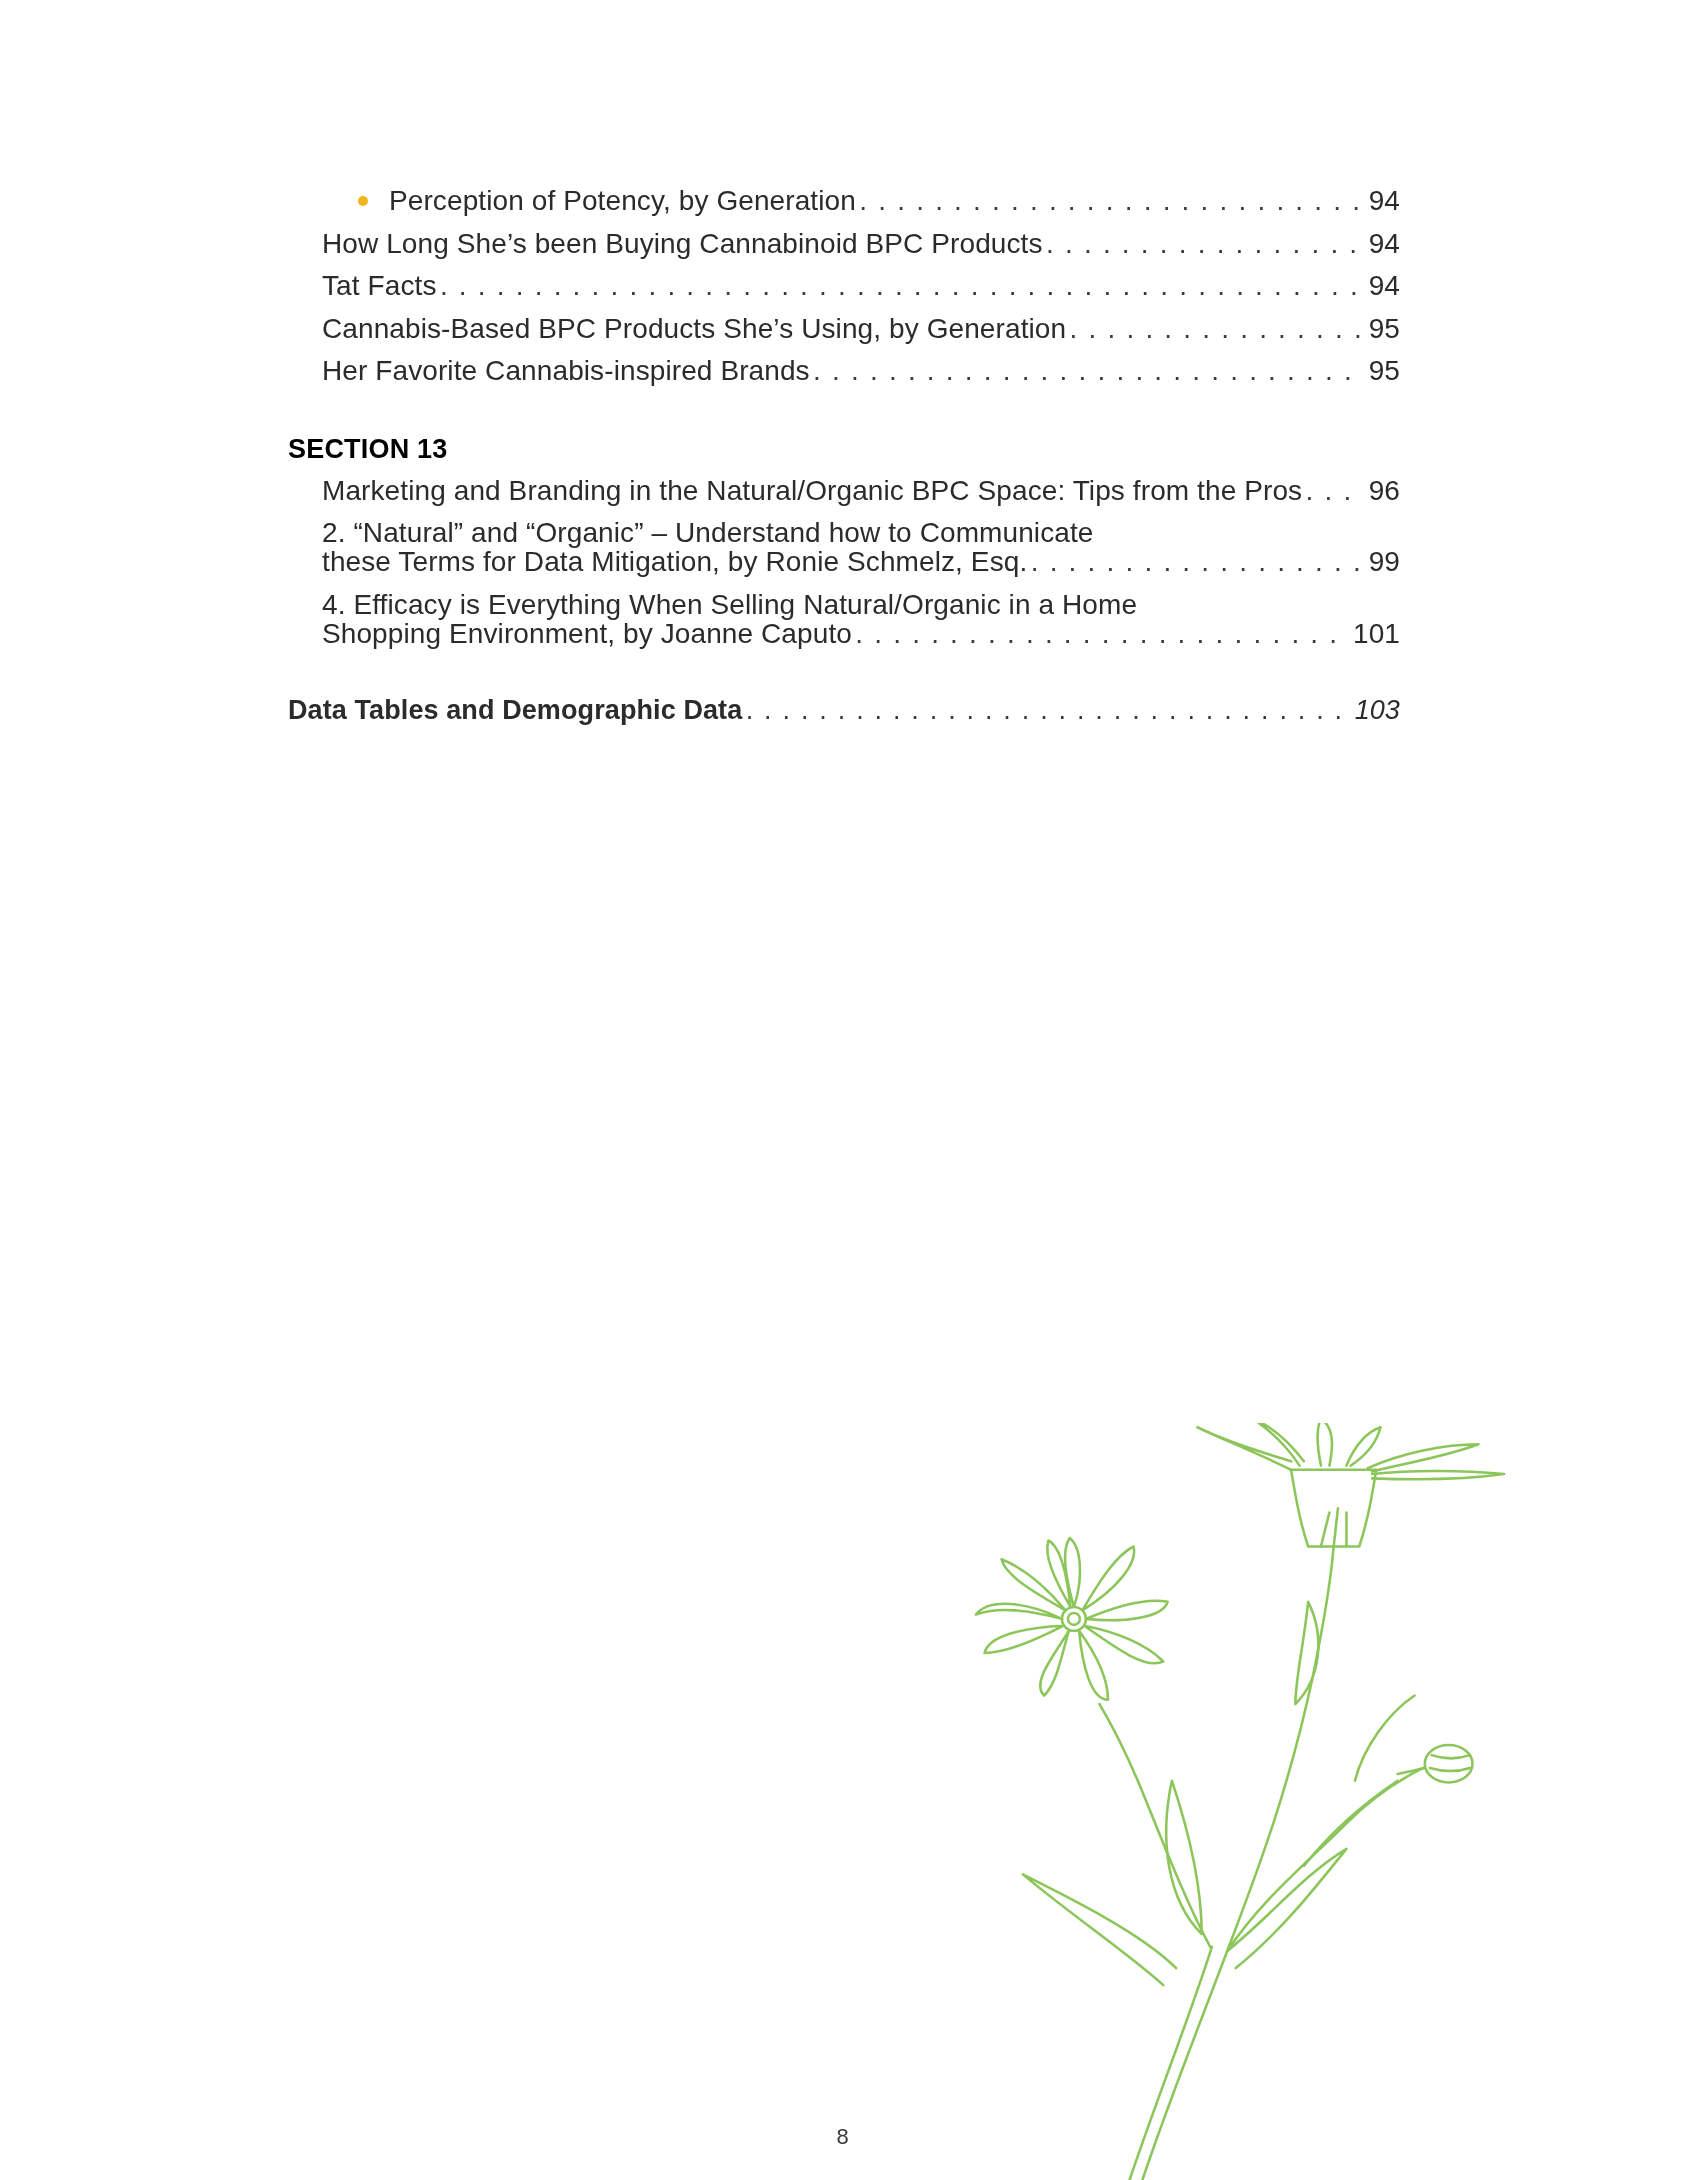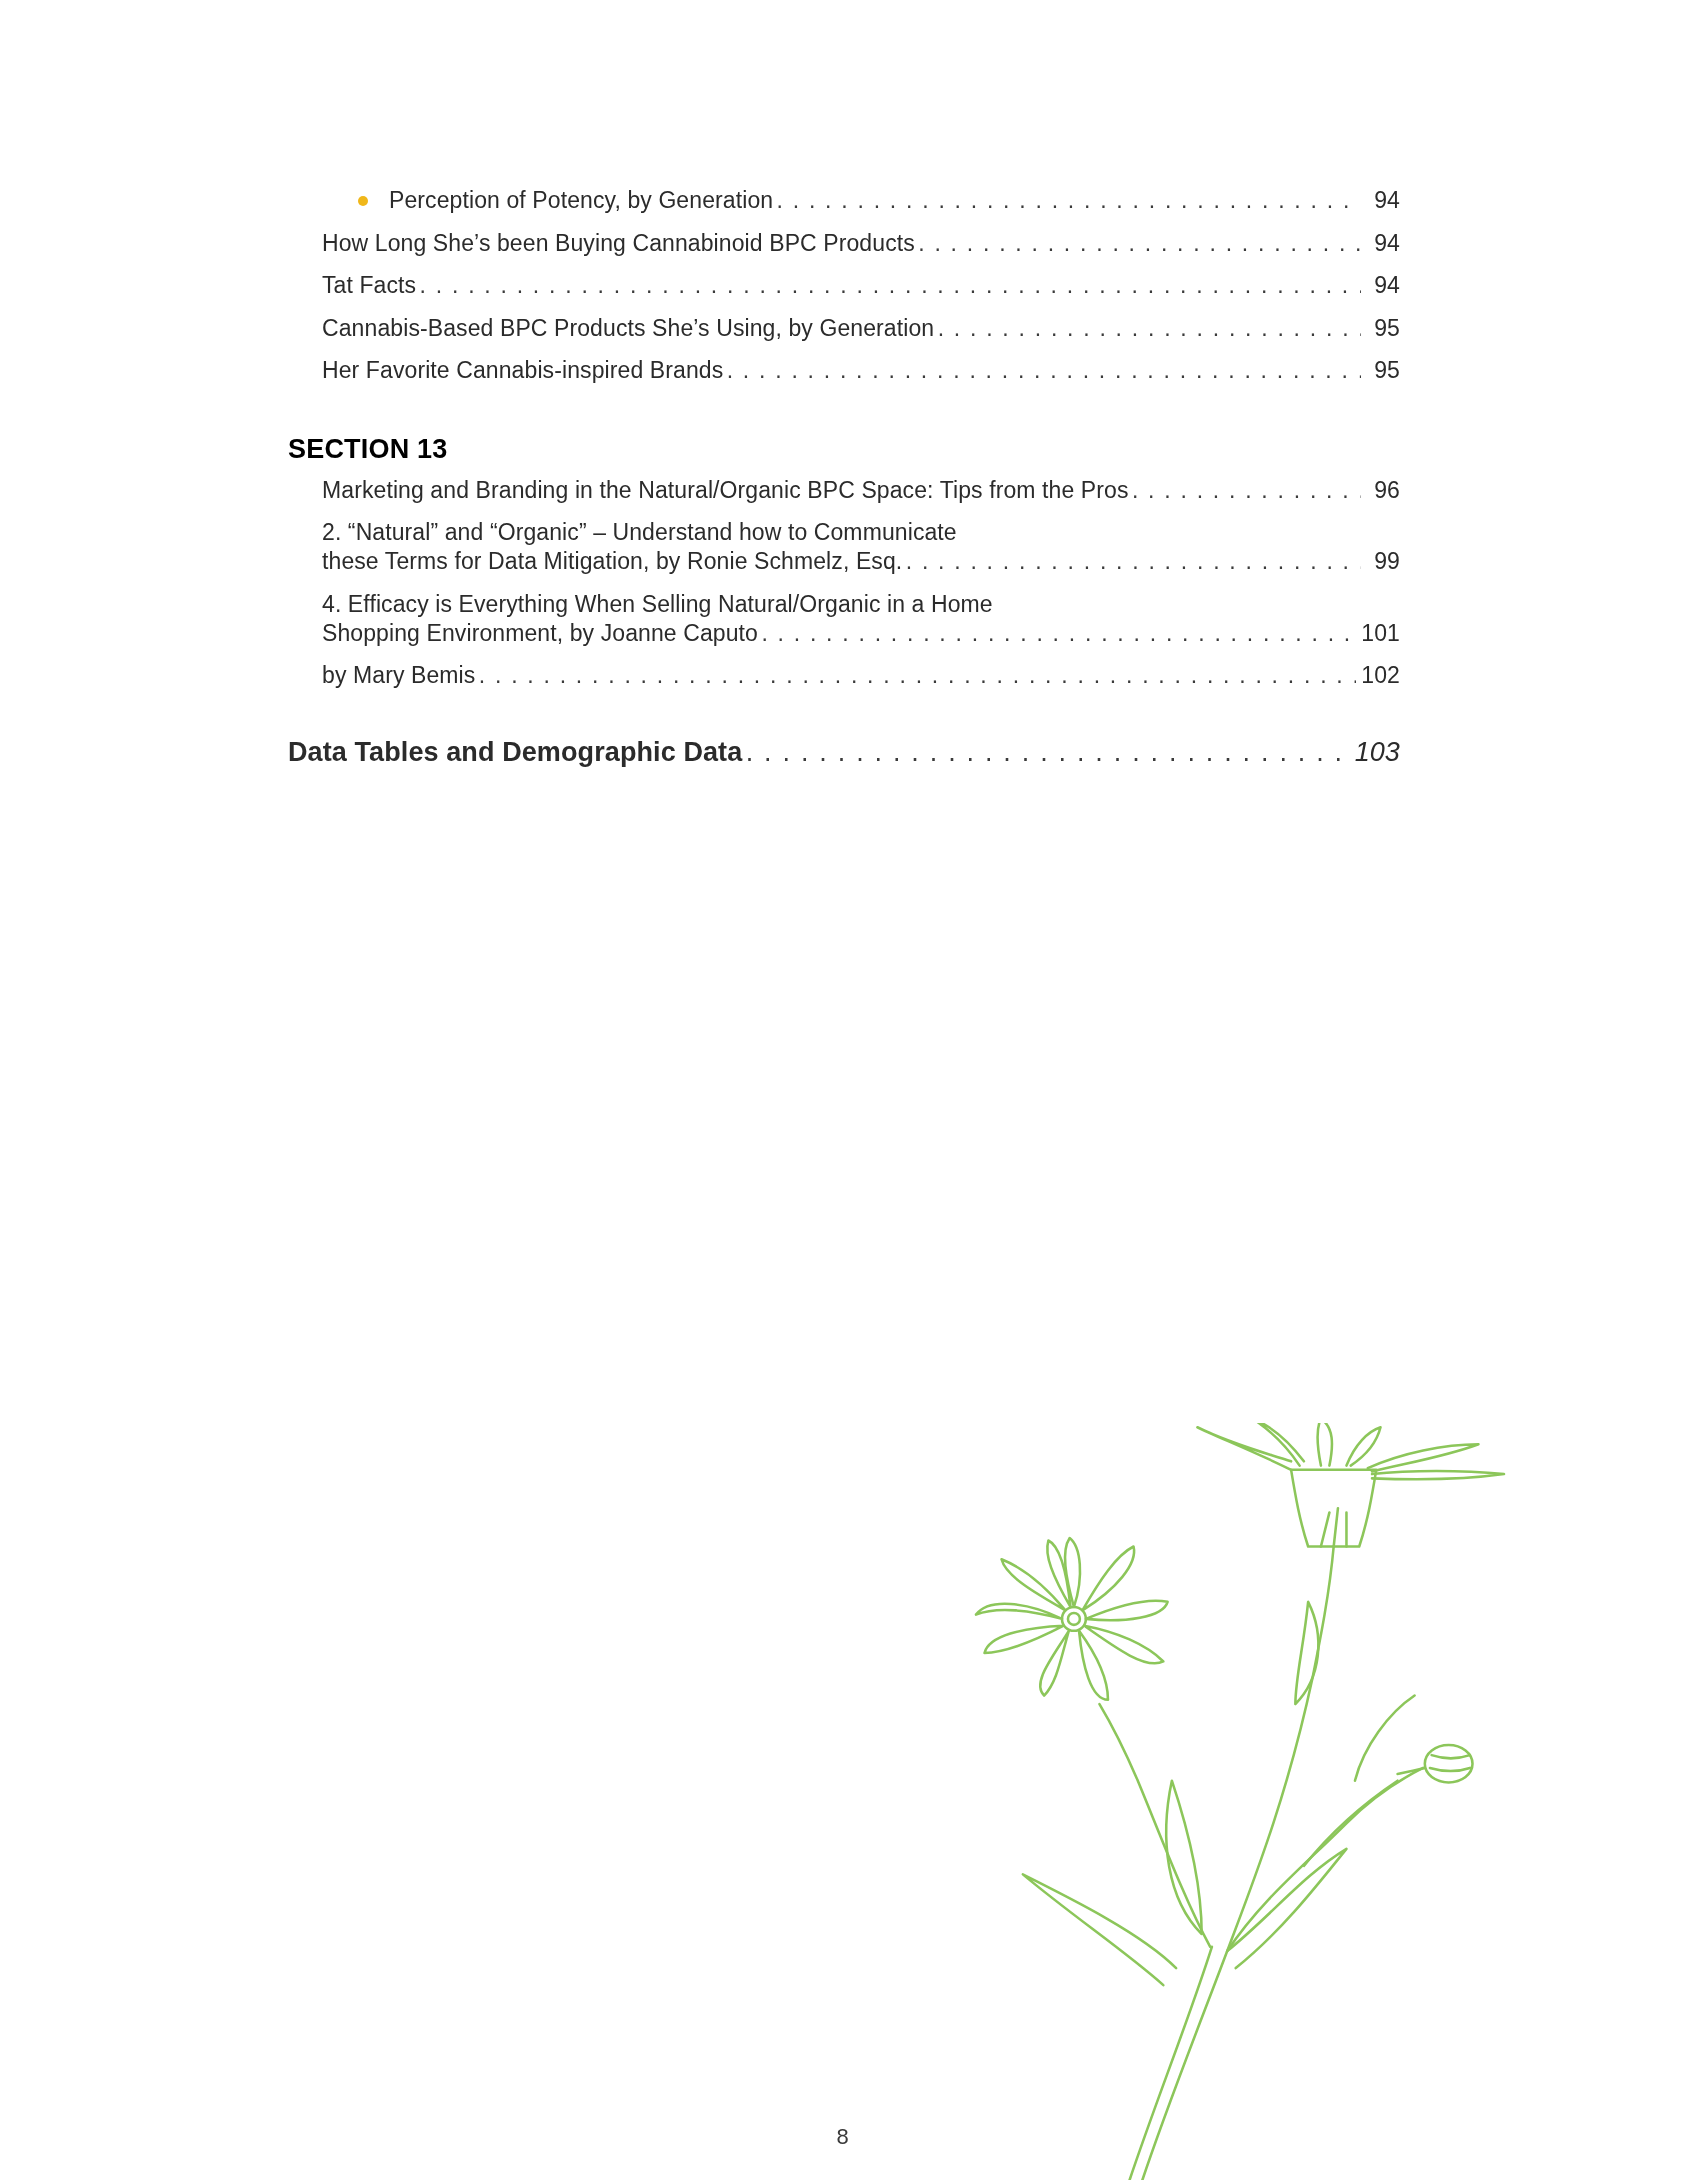"Perception of Potency, by Generation" .entry { font-size: 23px -> 28px }
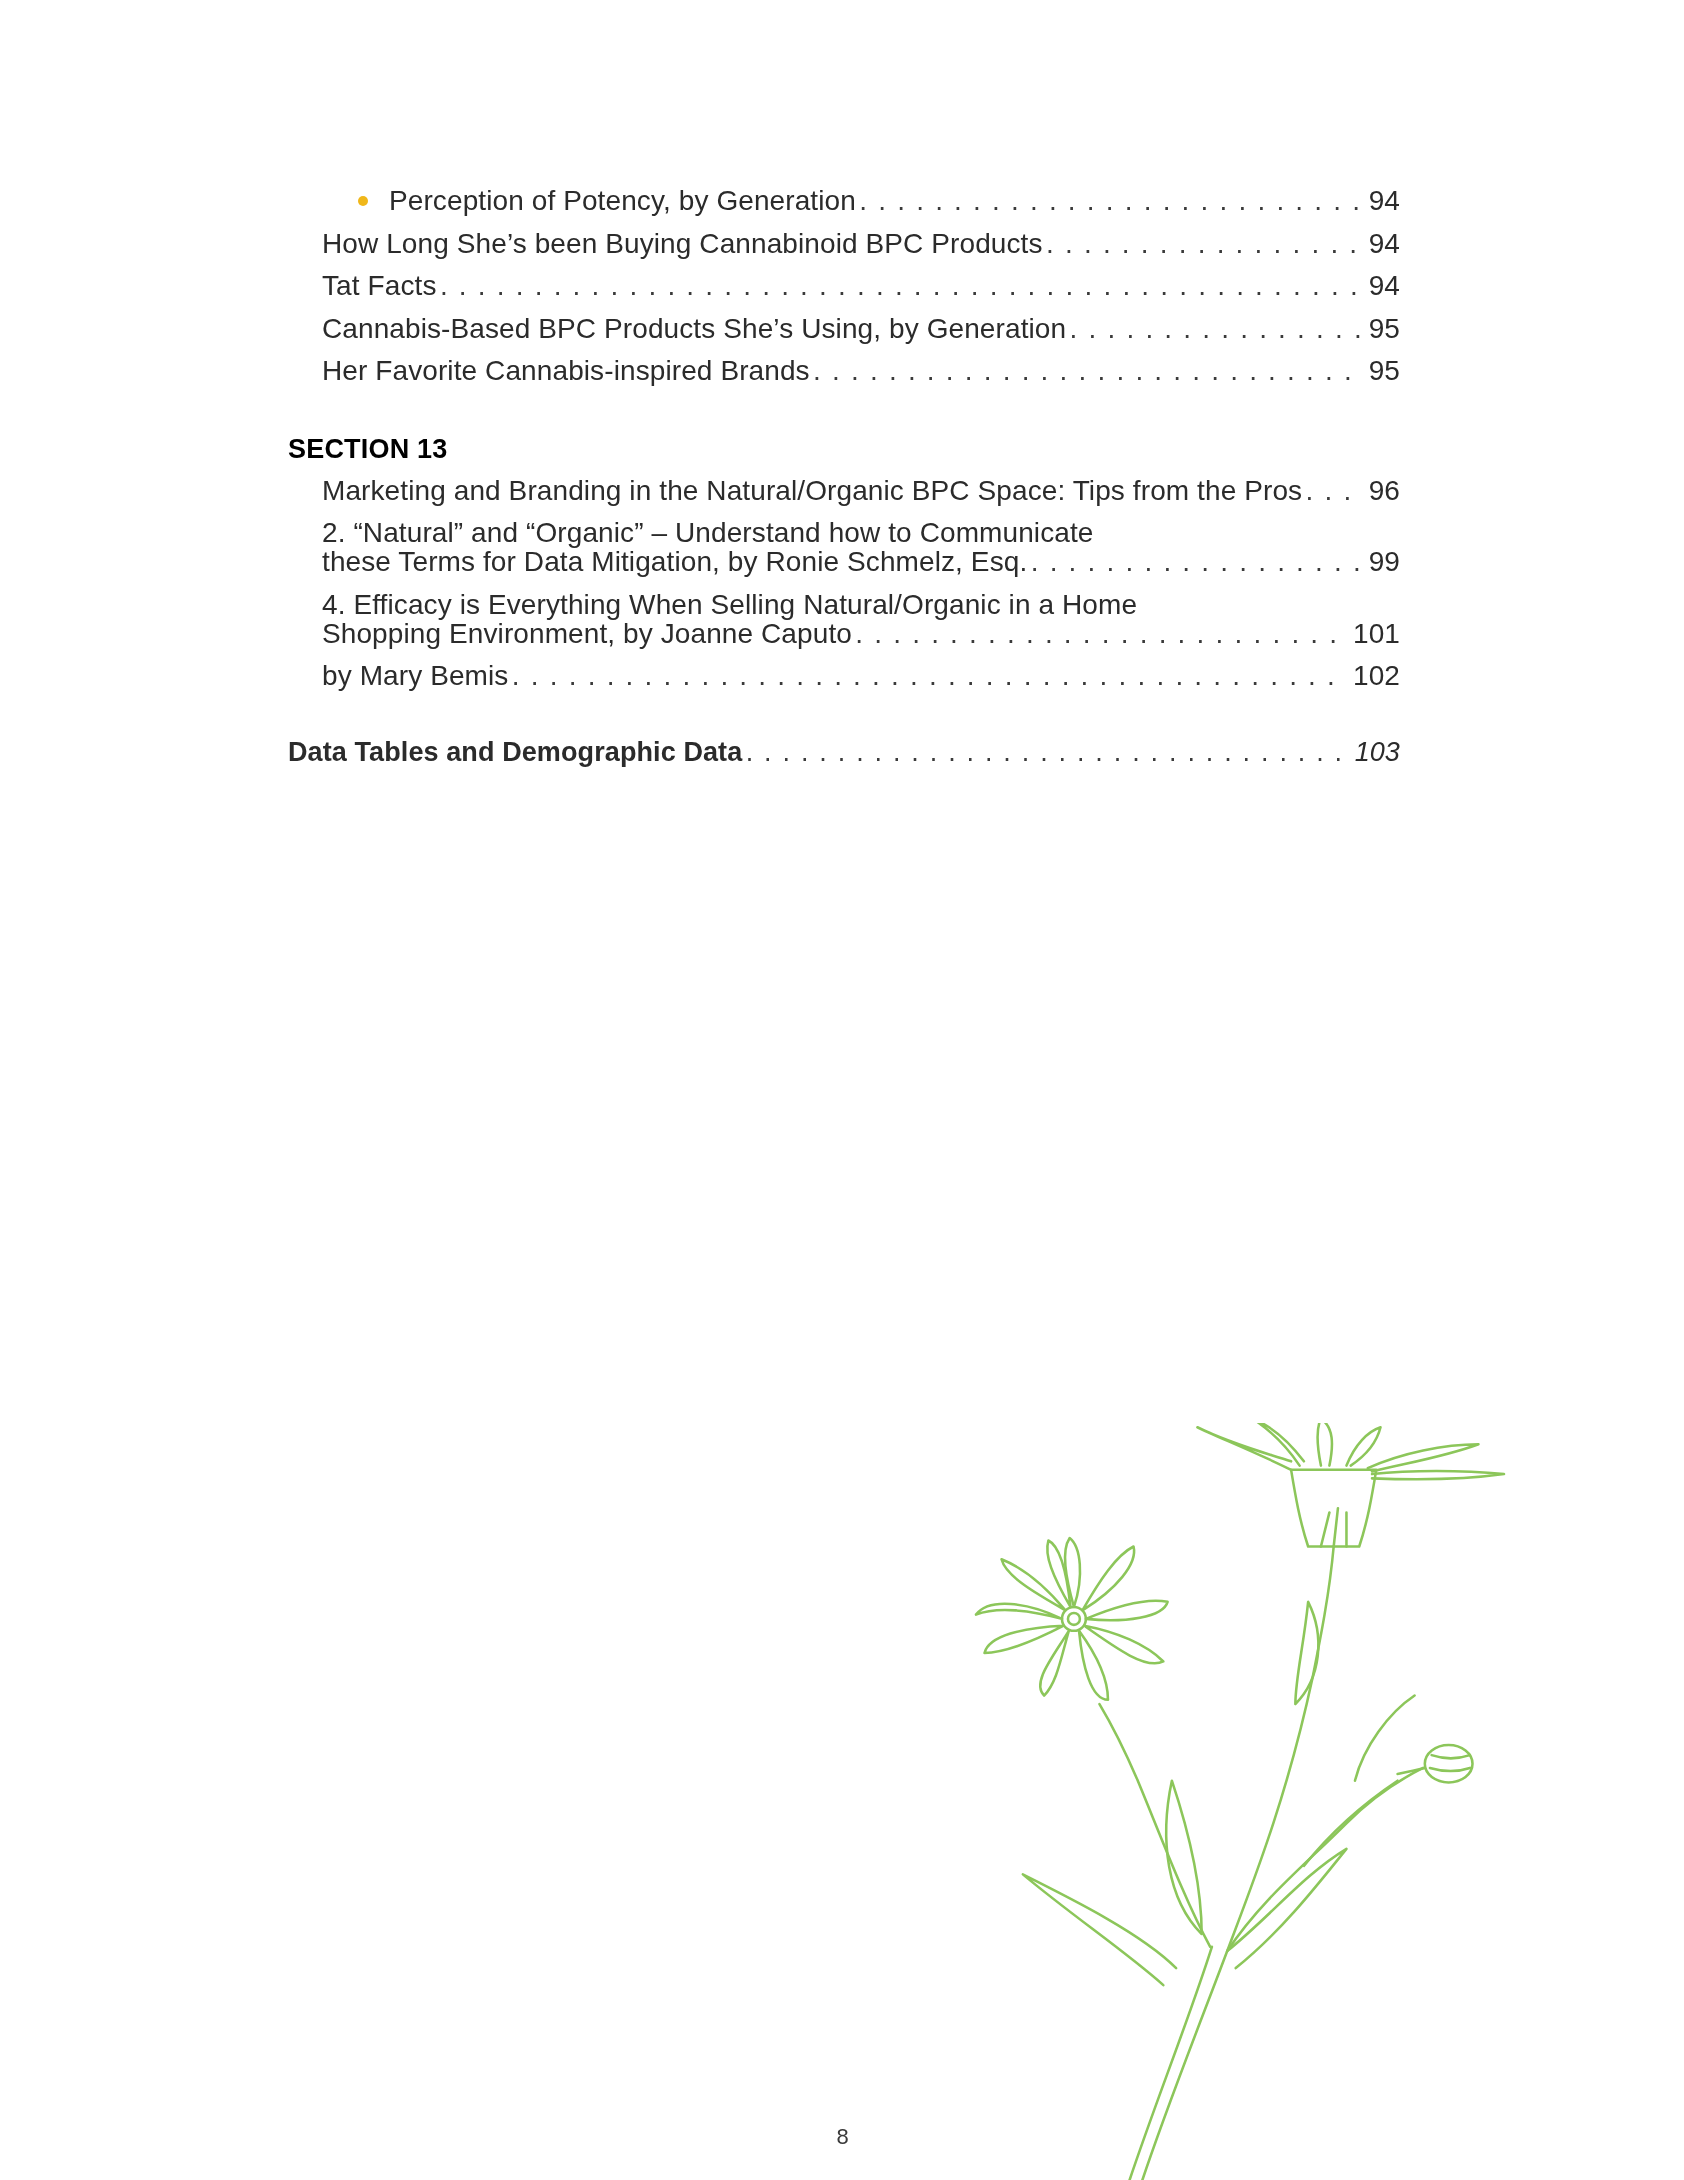"by Mary Bemis" div.line { html: <div> <span>by Mary Bemis</span> <span></span> <span>102</span> </div> -> none }
